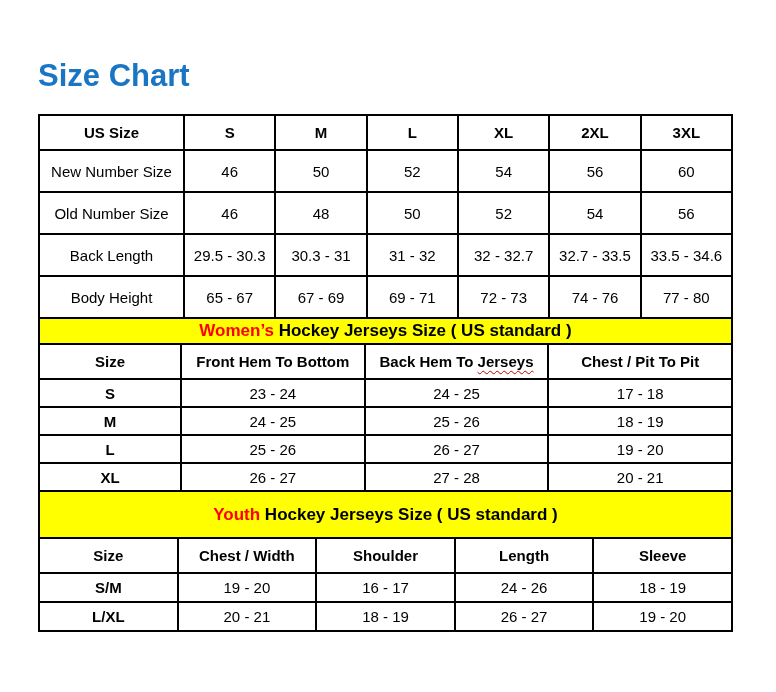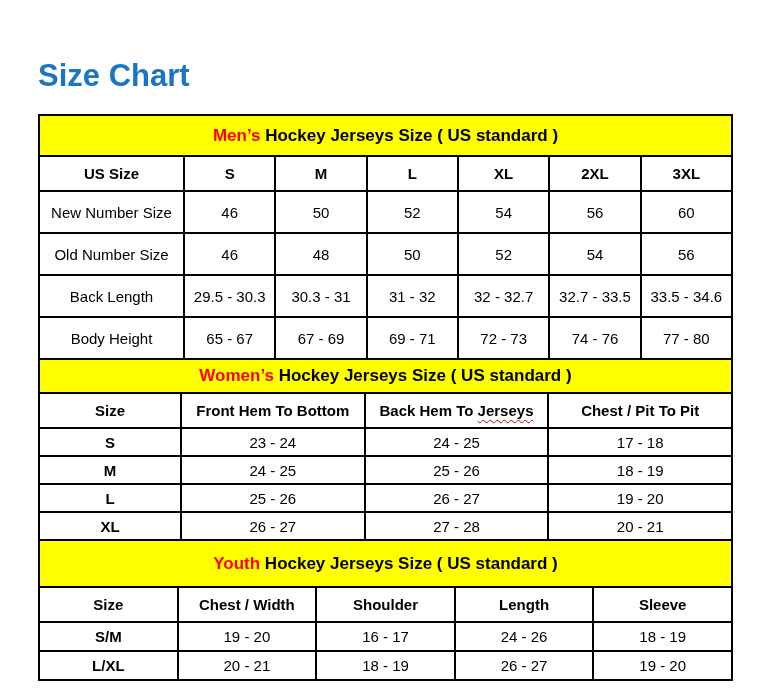"Men’s Hockey Jerseys Size (" tr.section-row { html: <tr> <th><span>Men’s</span><span> Hockey Jerseys Size ( US standard )</span></th> </tr> -> none }
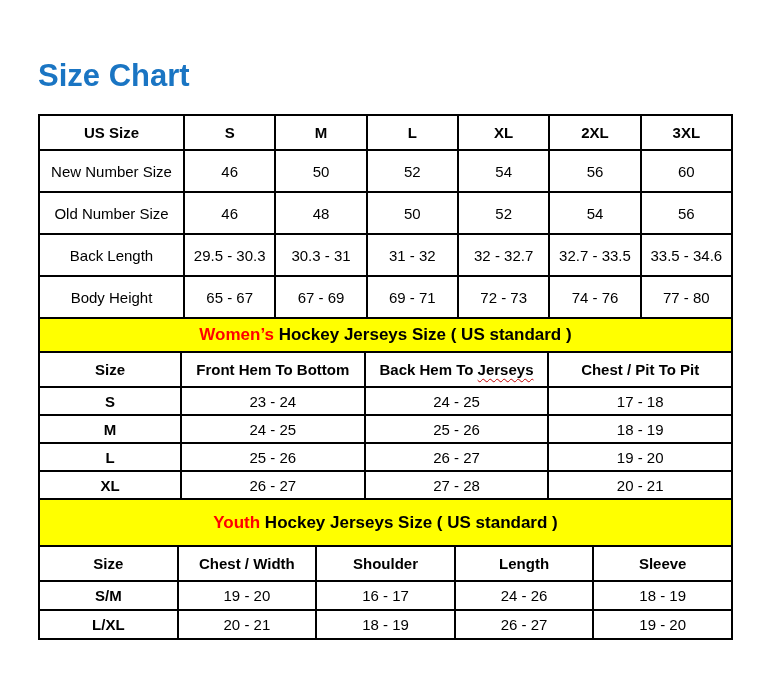"Women’s Hockey Jerseys Size (" .tbl-womens .section-row th { height: 34px -> 26px }
